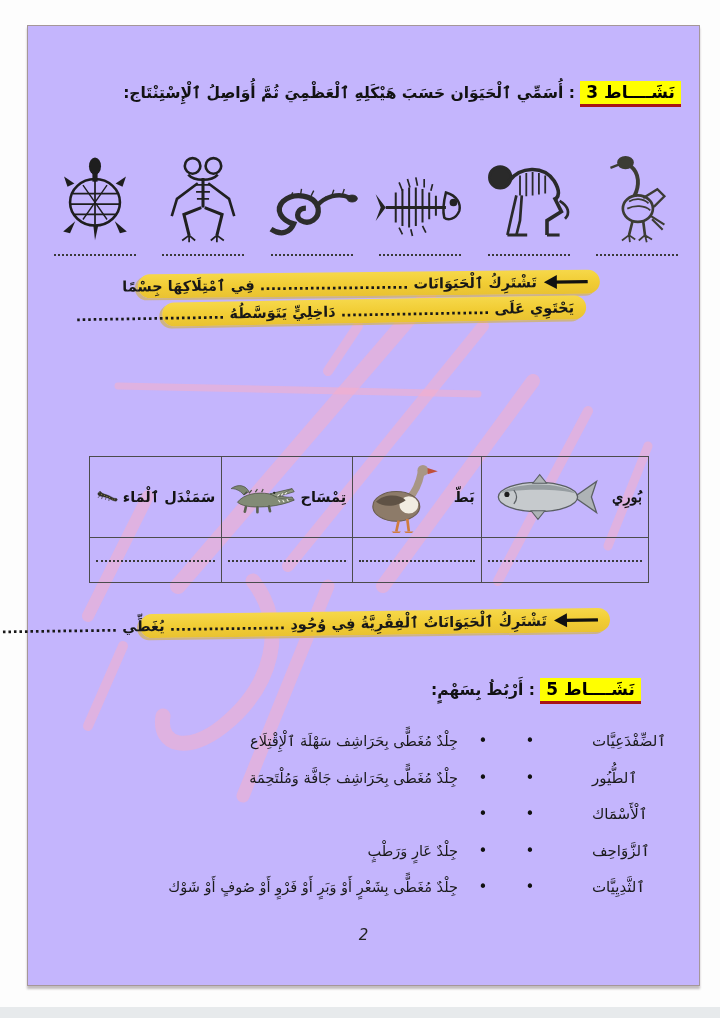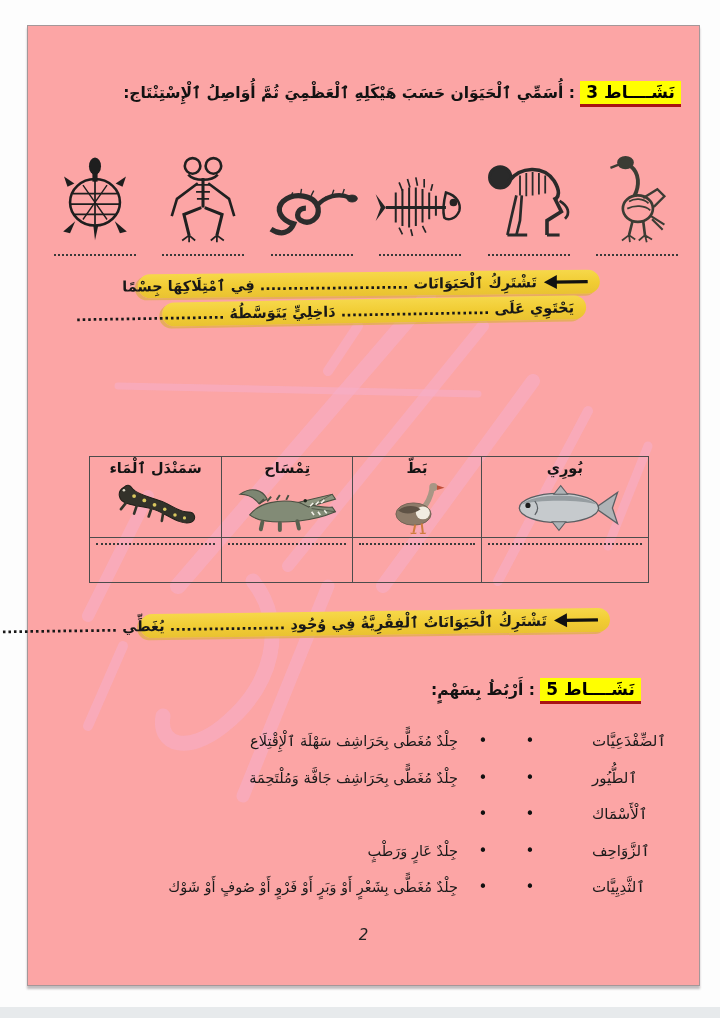"نَشَــــاط 3 : أُسَمِّي ٱلْحَيَوَان" .page { background: #fca5a5 -> #c4b5fd }
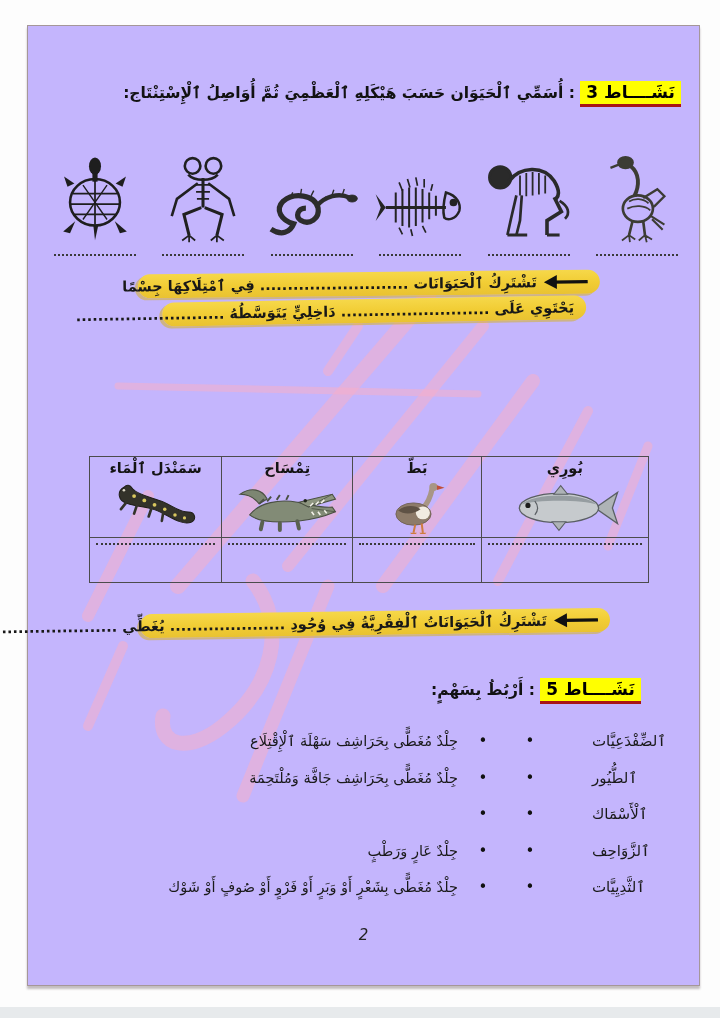"سَمَنْدَل ٱلْمَاء" .t-cell { flex-direction: column -> none }
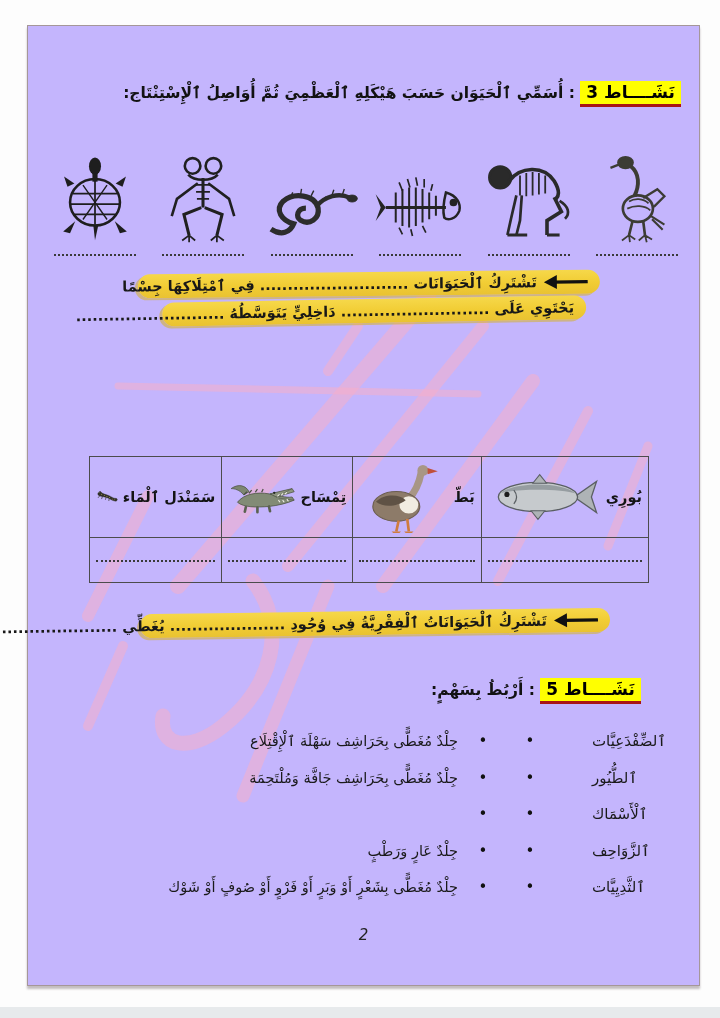"بُورِي" .c1 { font-family: none -> Liberation Serif, serif }
